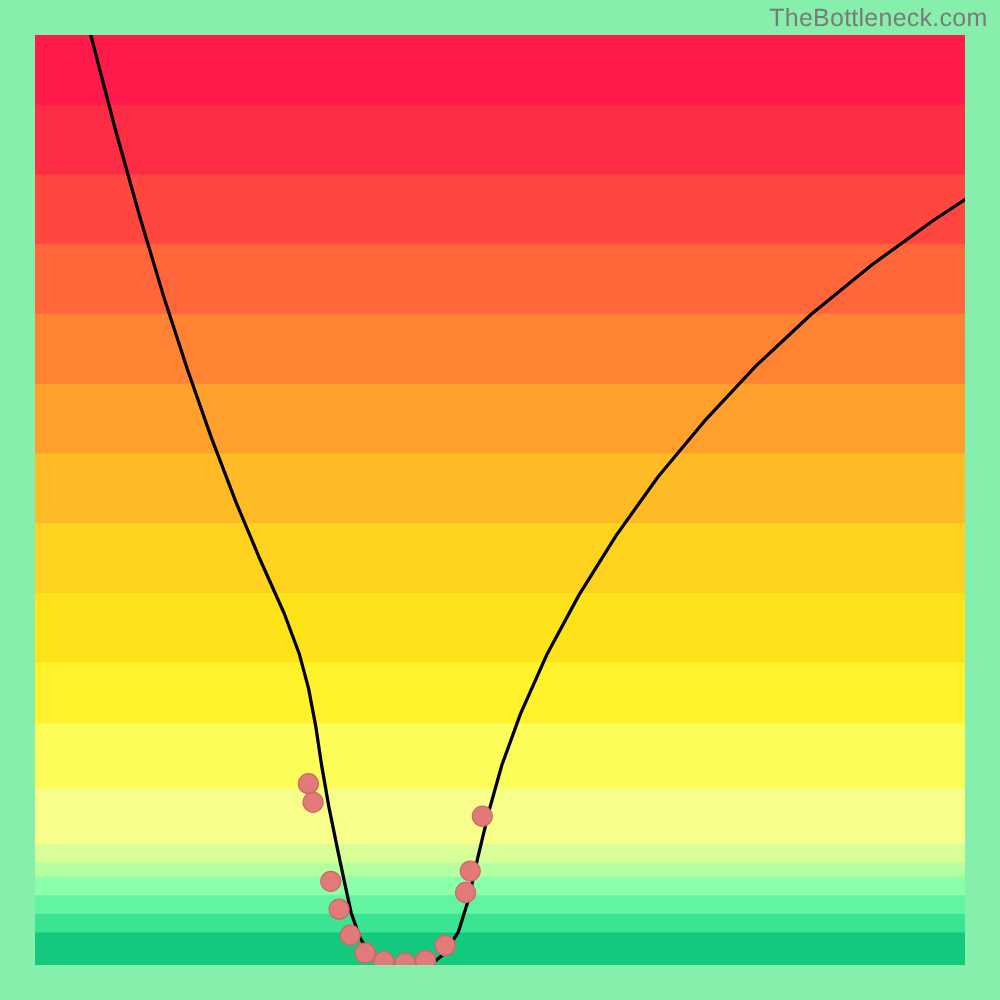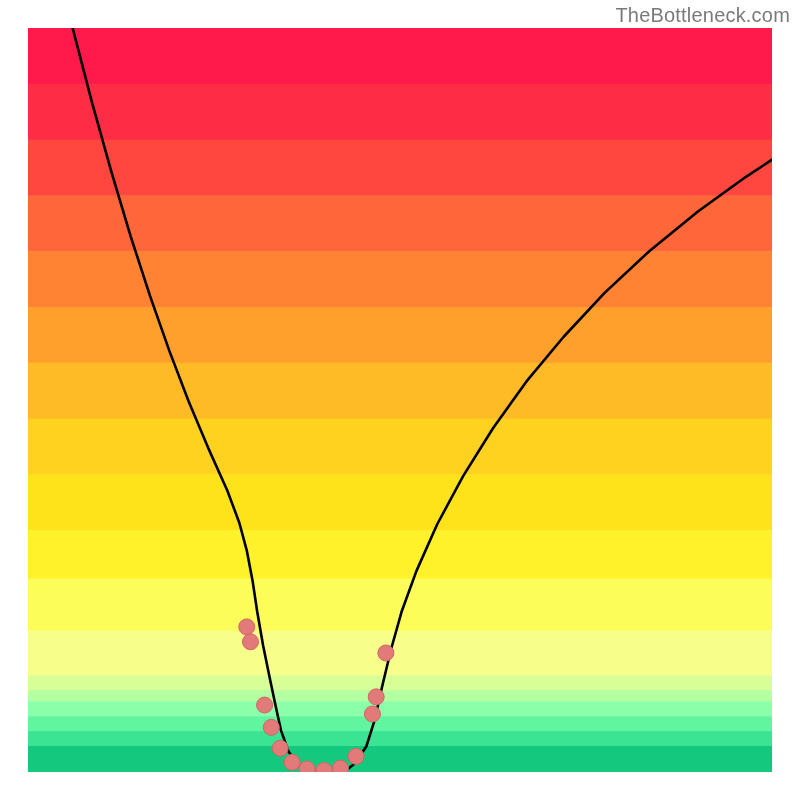"TheBottleneck.com" .frame { background: #ffffff -> #86efac }
